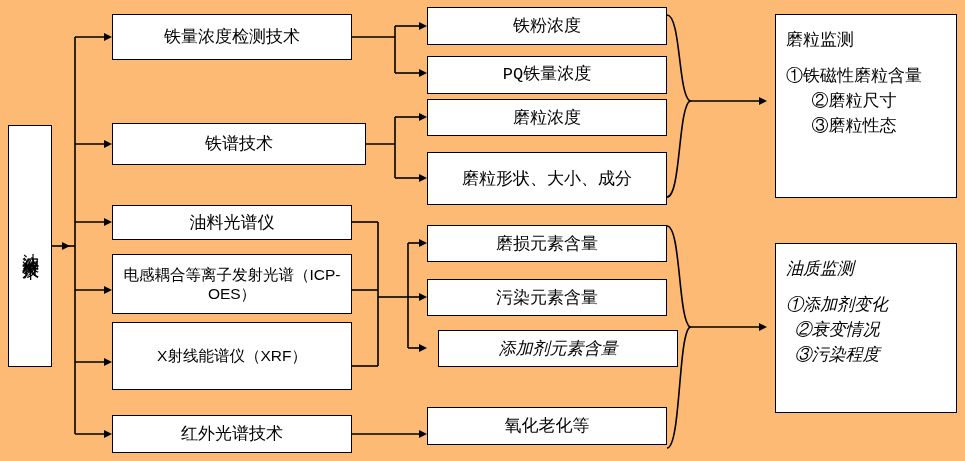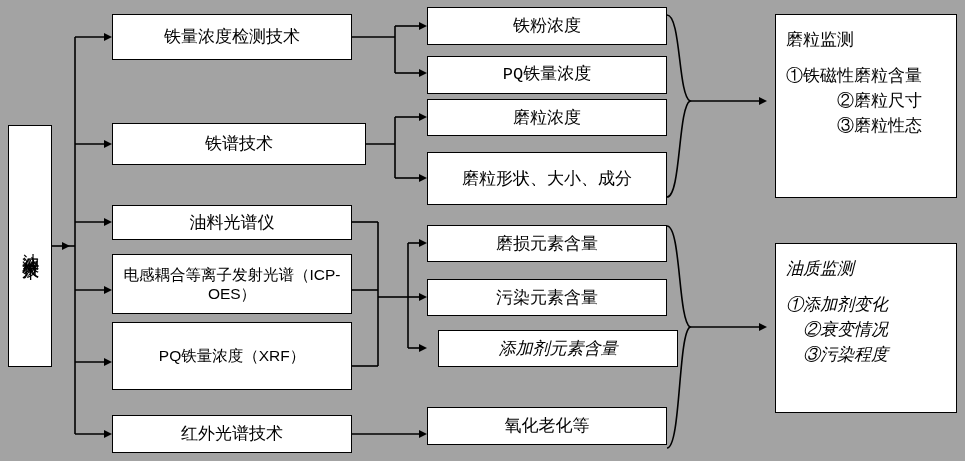"铁量浓度检测技术" #canvas { background: #a3a3a3 -> #fdba74 }
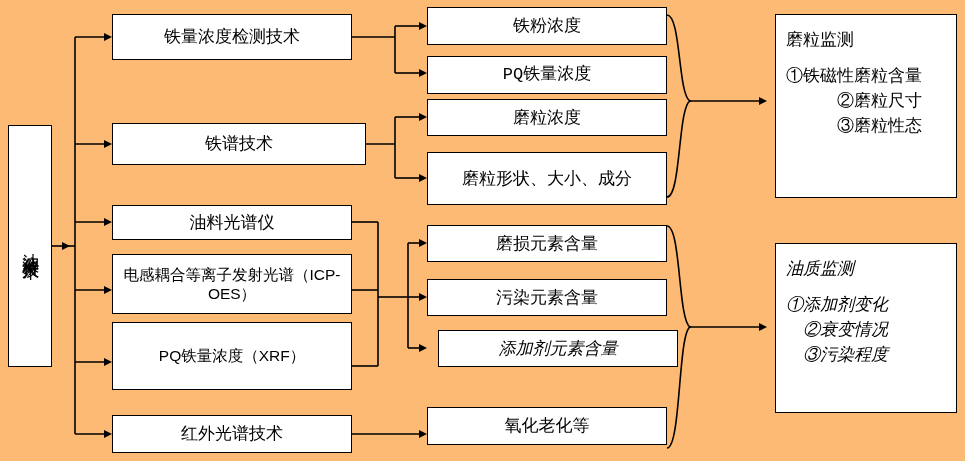"磨粒监测" .node.left-align { text-align: right -> center }
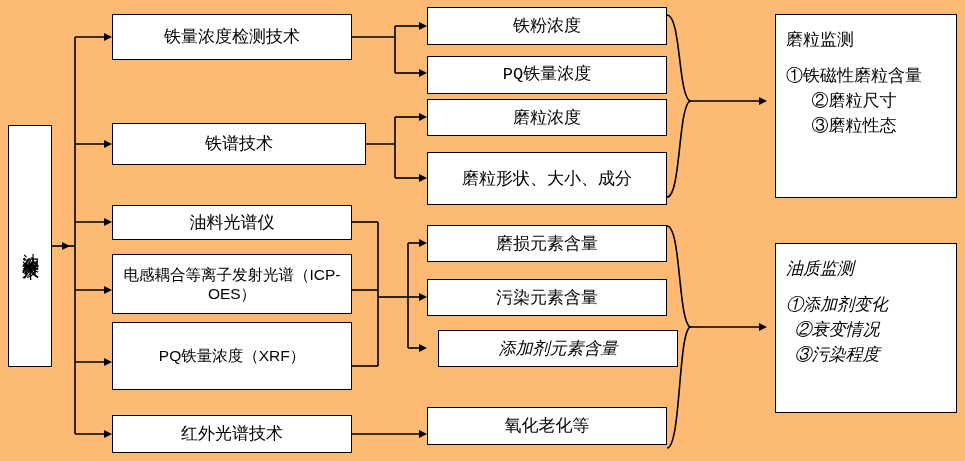"PQ铁量浓度（XRF）" div.node { text: PQ铁量浓度 -> X射线能谱仪 }
